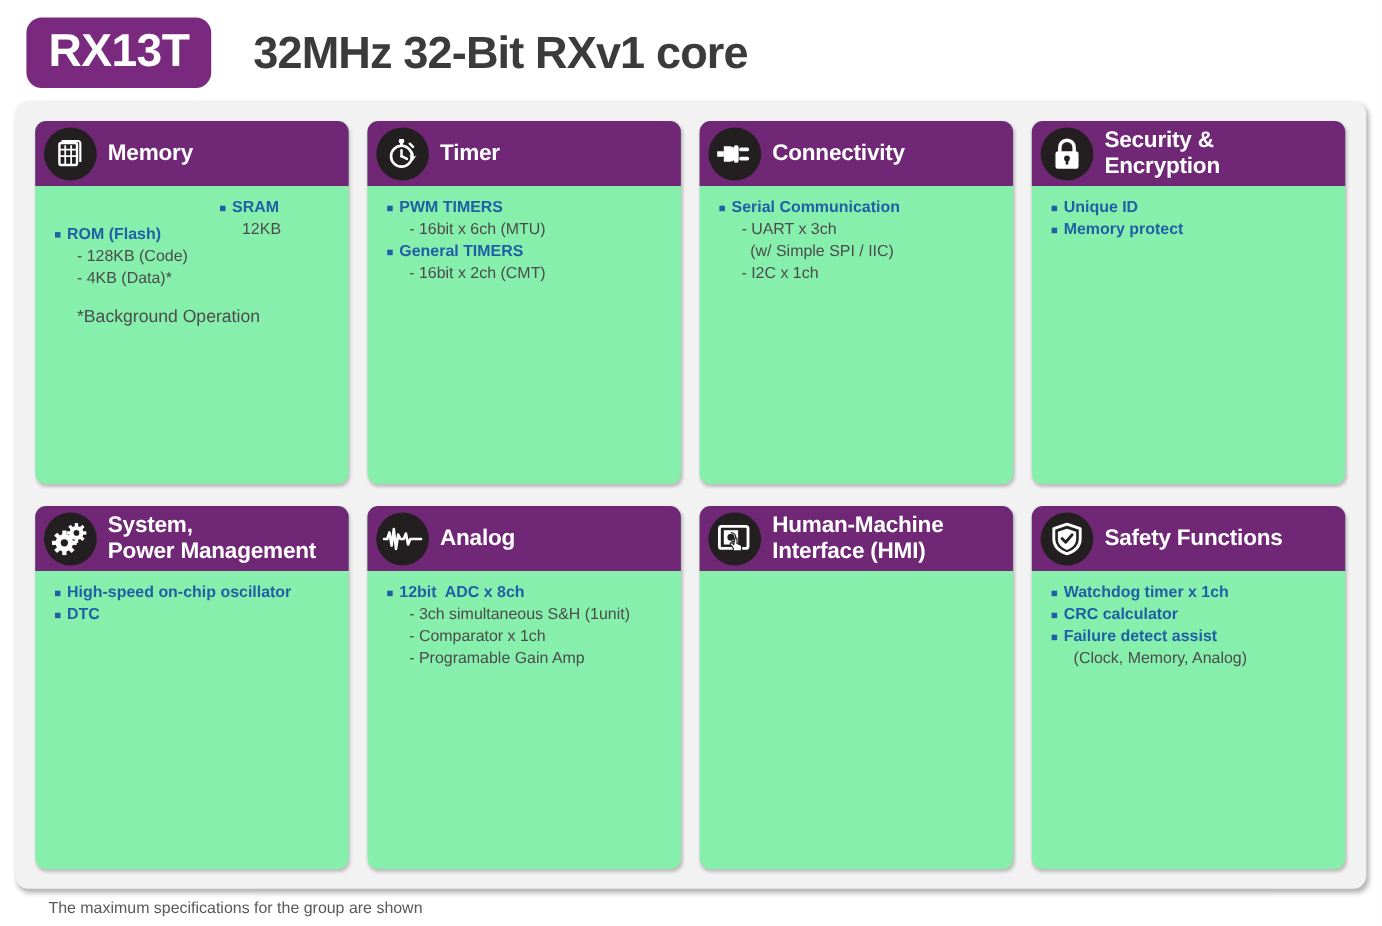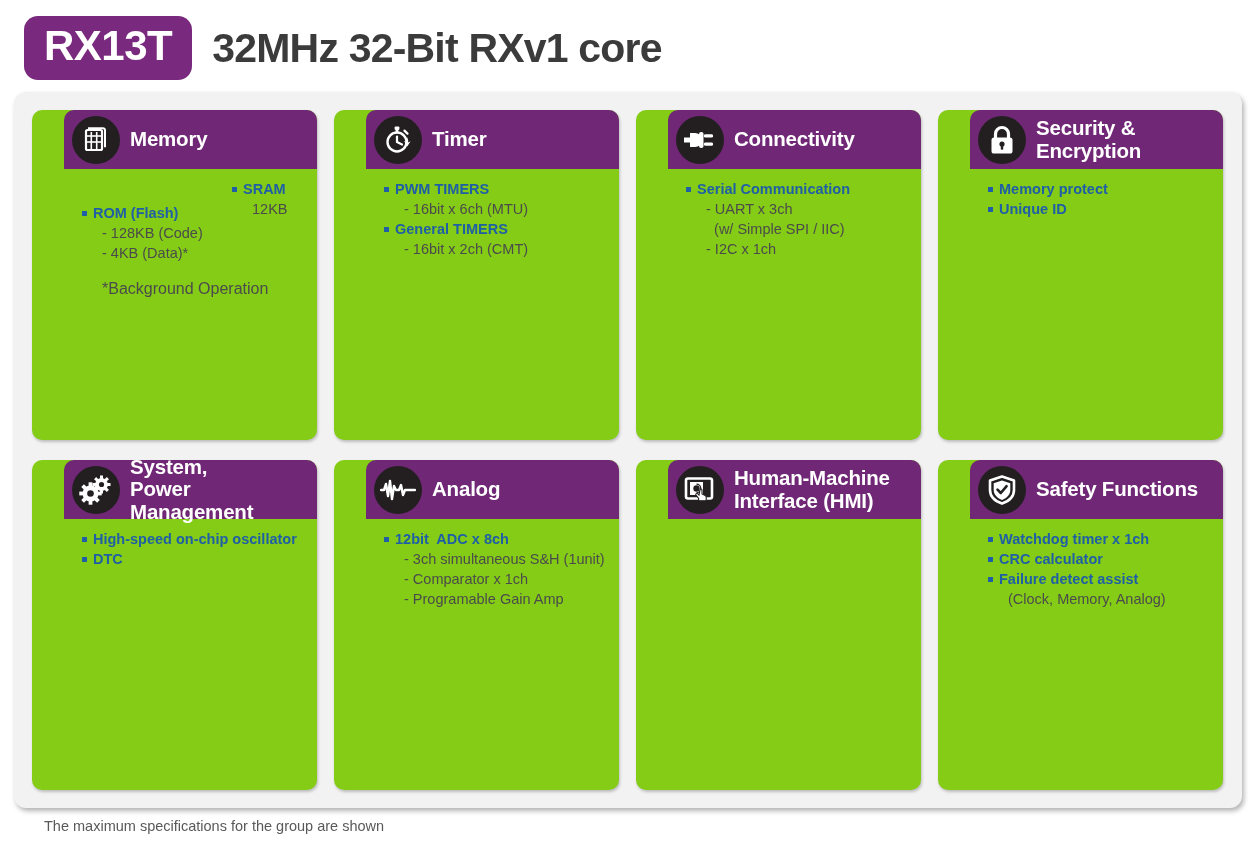"32MHz 32-Bit RXv1 core" #core-title { margin-left: 20px -> 38px }
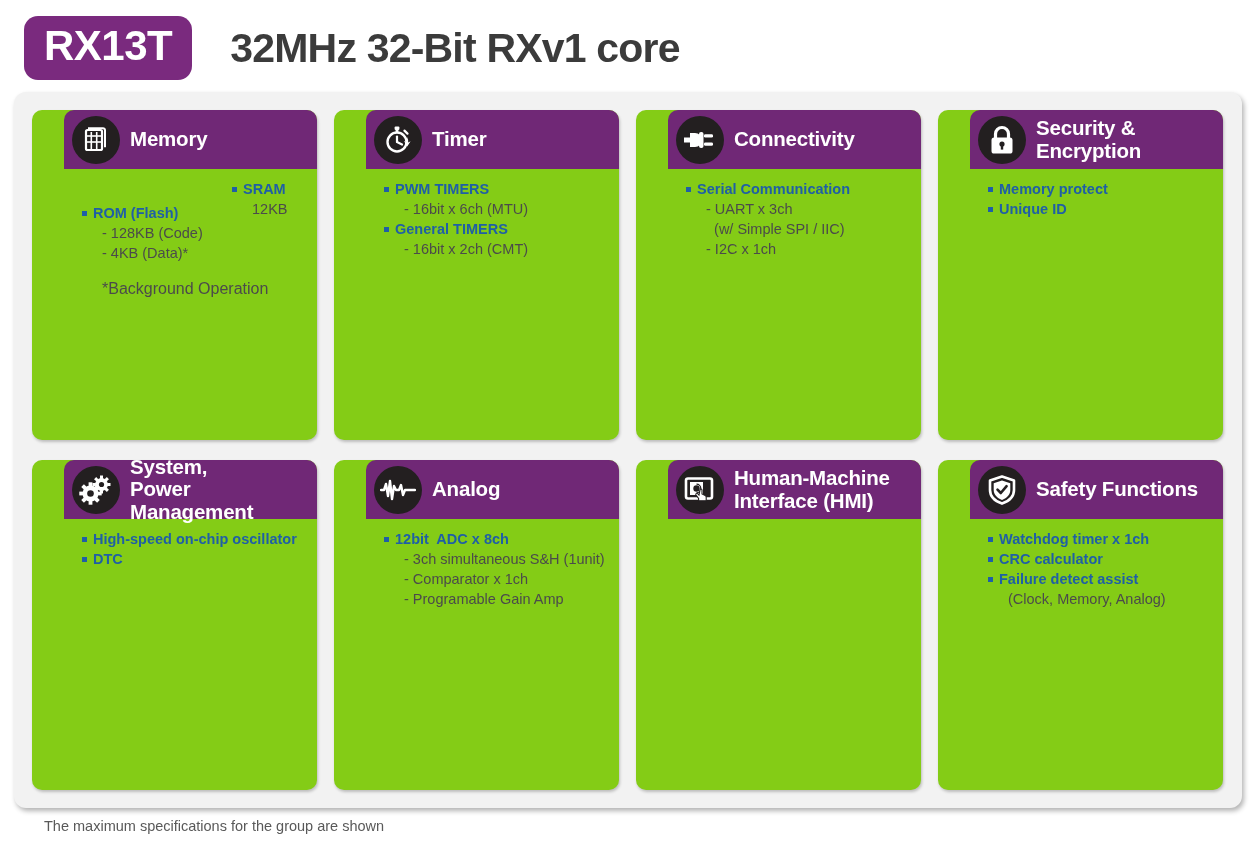"Memory" .card { background: #84cc16 -> #86efac; padding-left: 32px -> none }
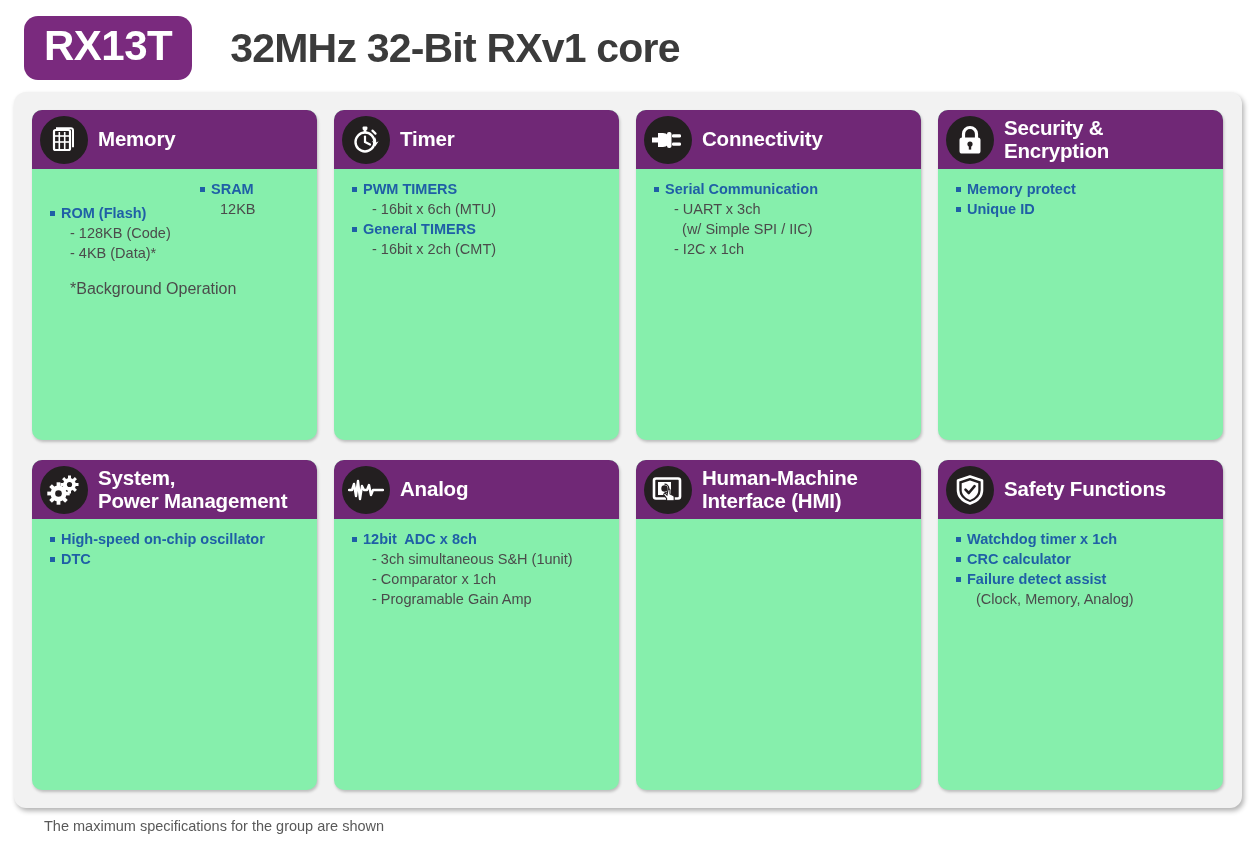"Memory protect" div.b1 { order: before "Unique ID" -> after "Unique ID" }
